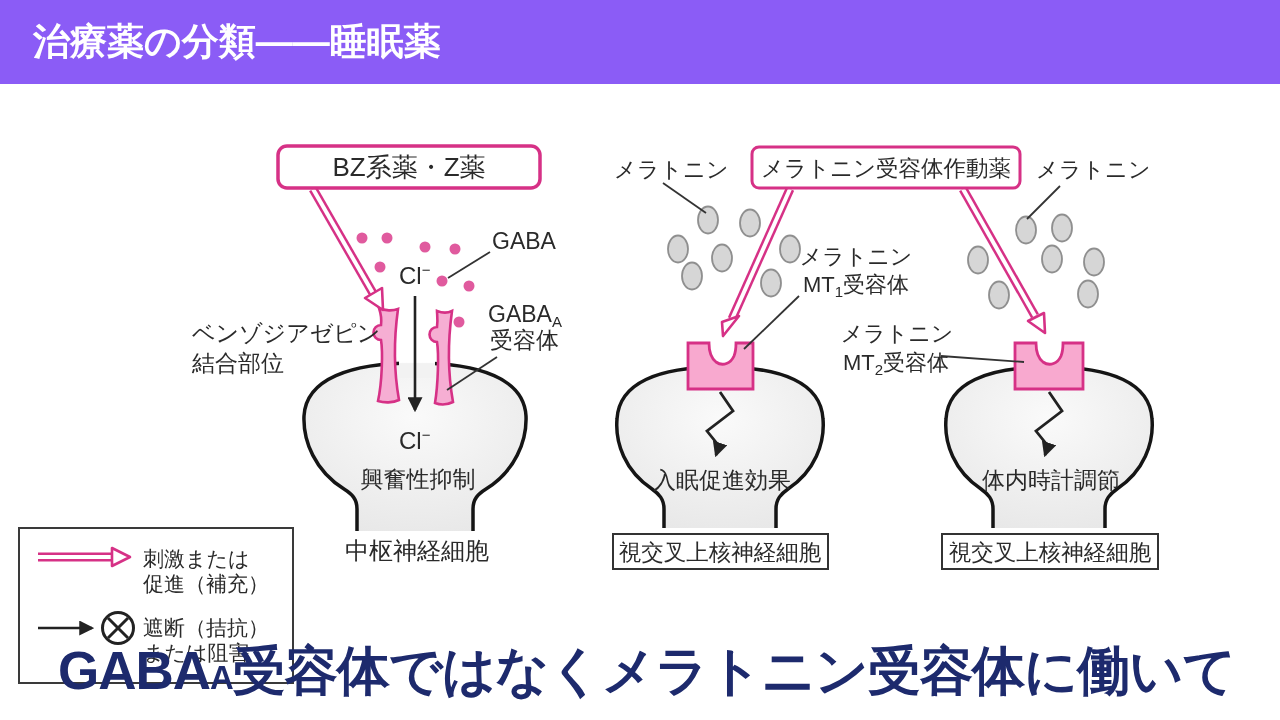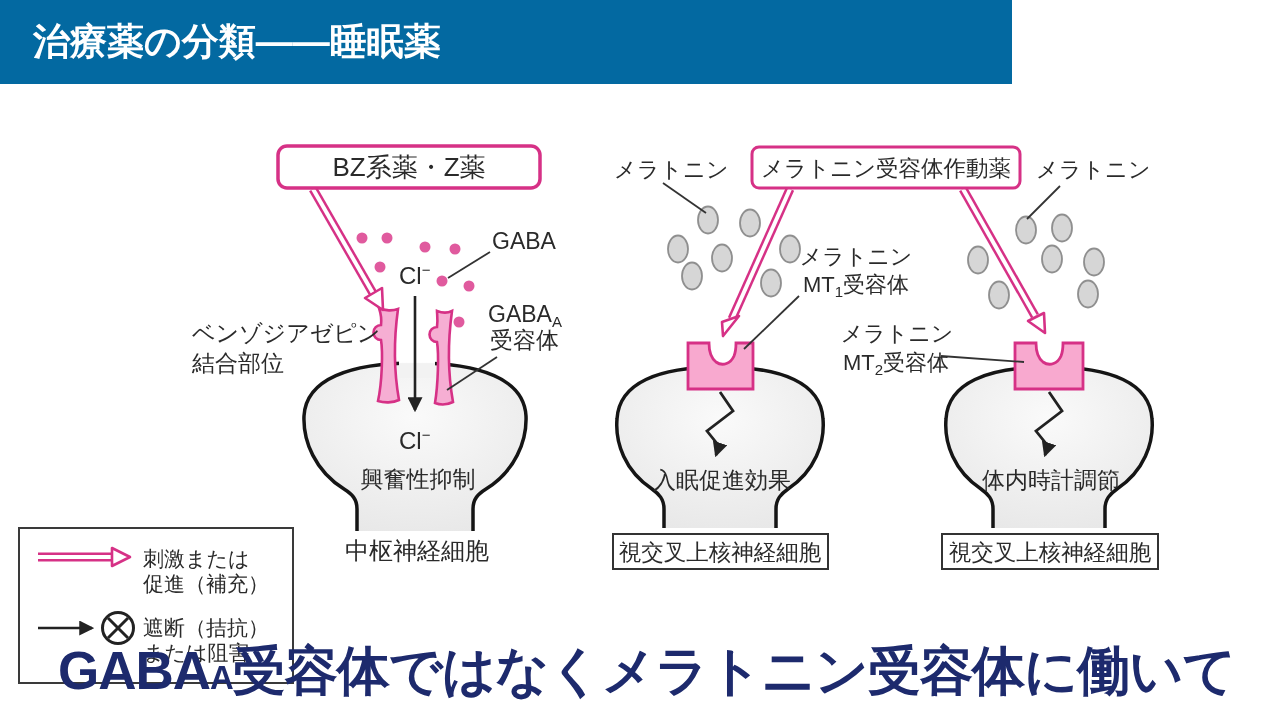"治療薬の分類――睡眠薬" .header { background: #0369a1 -> #8b5cf6; width: 1012px -> 1280px }
